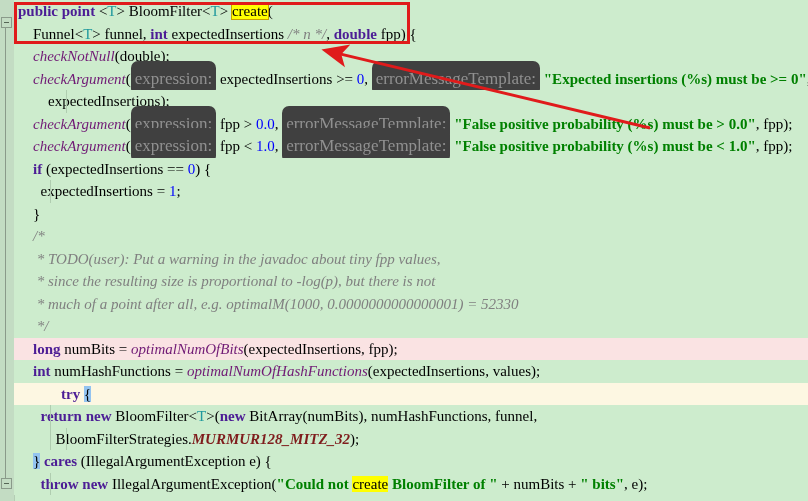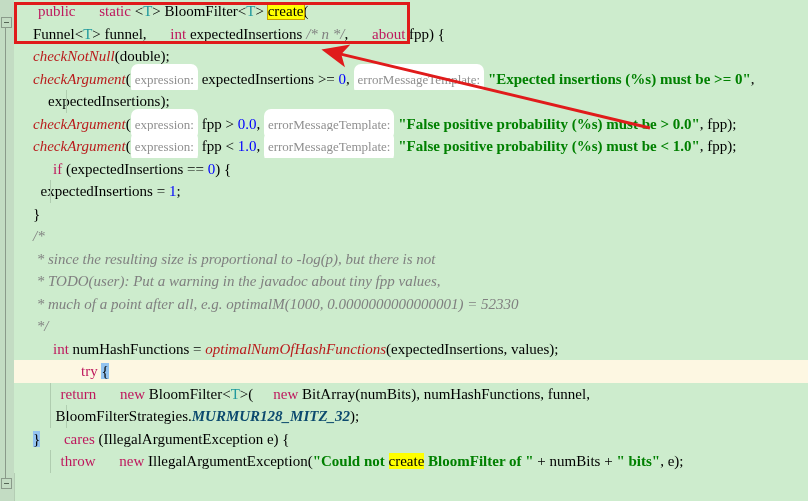"public" .kw { color: #be185d -> #4c1d95; font-weight: normal -> bold; margin-left: 20px -> none }
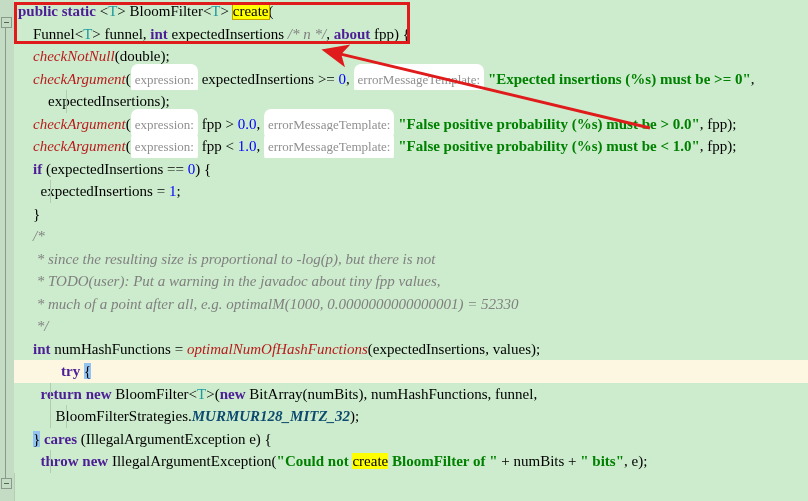"static" span.kw { text: static -> point }
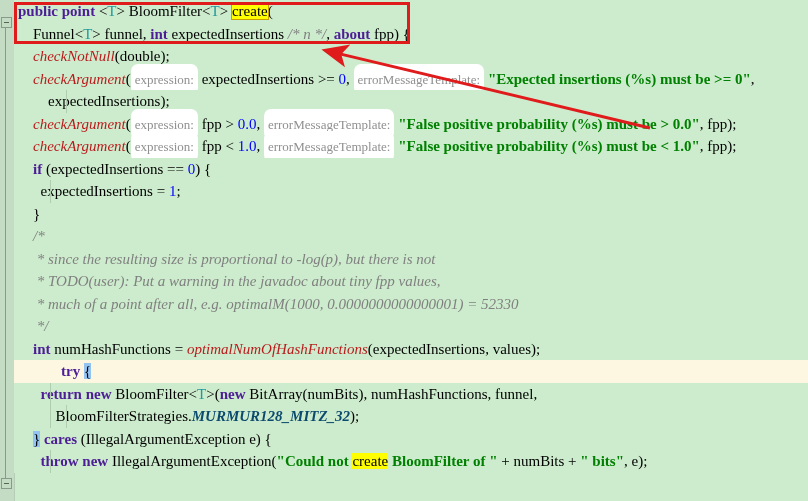"about" span.kw { text: about -> double }
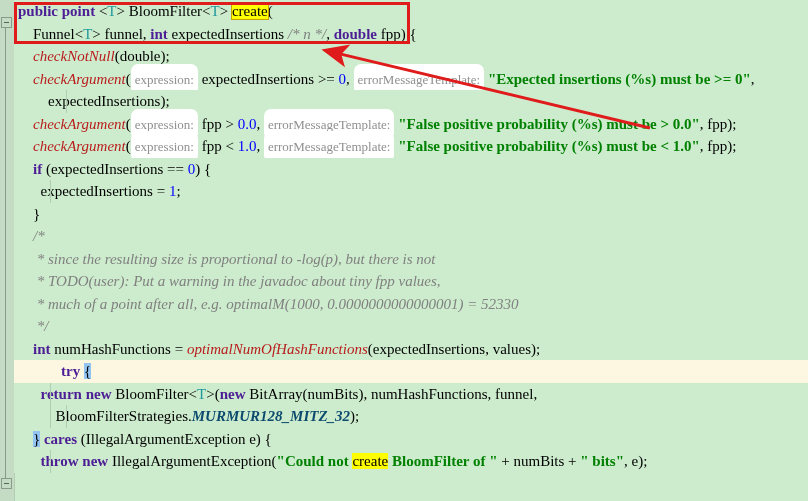"checkNotNull" .mth { color: #b91c1c -> #701a75 }
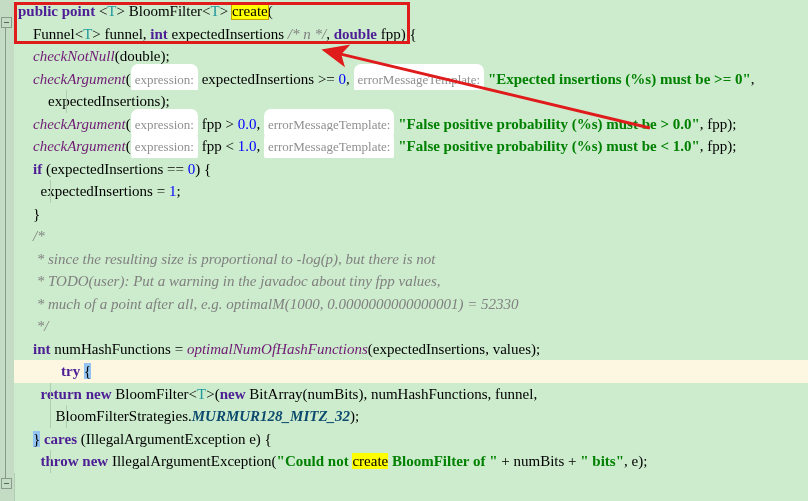"expression:" .hint { background: #ffffff -> #404040; font-size: 13px -> 17px }
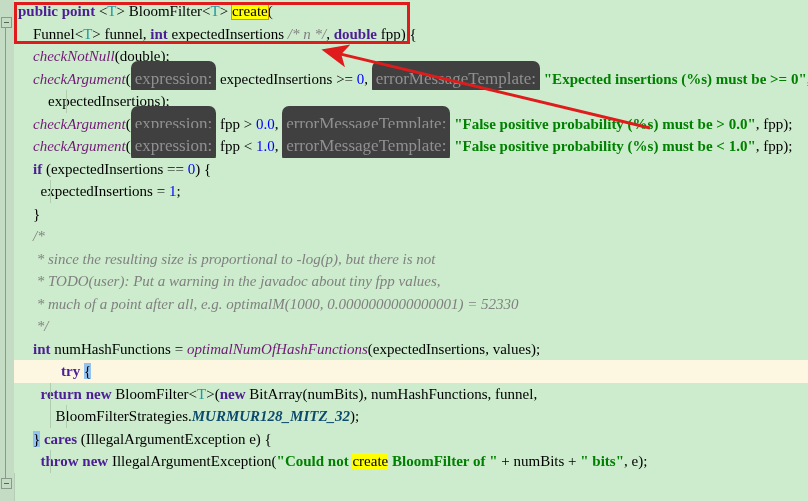"* since the resulting size" div.line { order: before "* TODO(user): Put a warning" -> after "* TODO(user): Put a warning" }
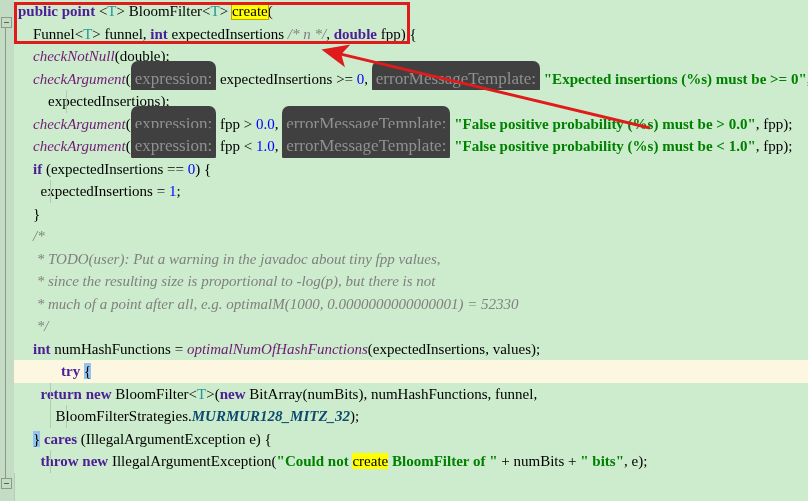"long numBits =" div.line { html: none -> <div><span> </span><span>long</span><span> numBits = </span><span>optimalNumOfBits</span><span>(expectedInsertions, fpp);</span></div> }
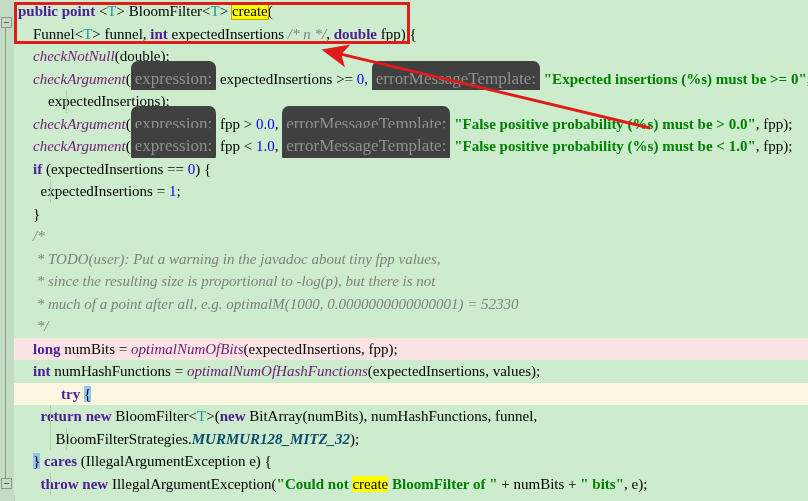"MURMUR128_MITZ_32" .stc { color: #0c4a6e -> #7f1d1d }
